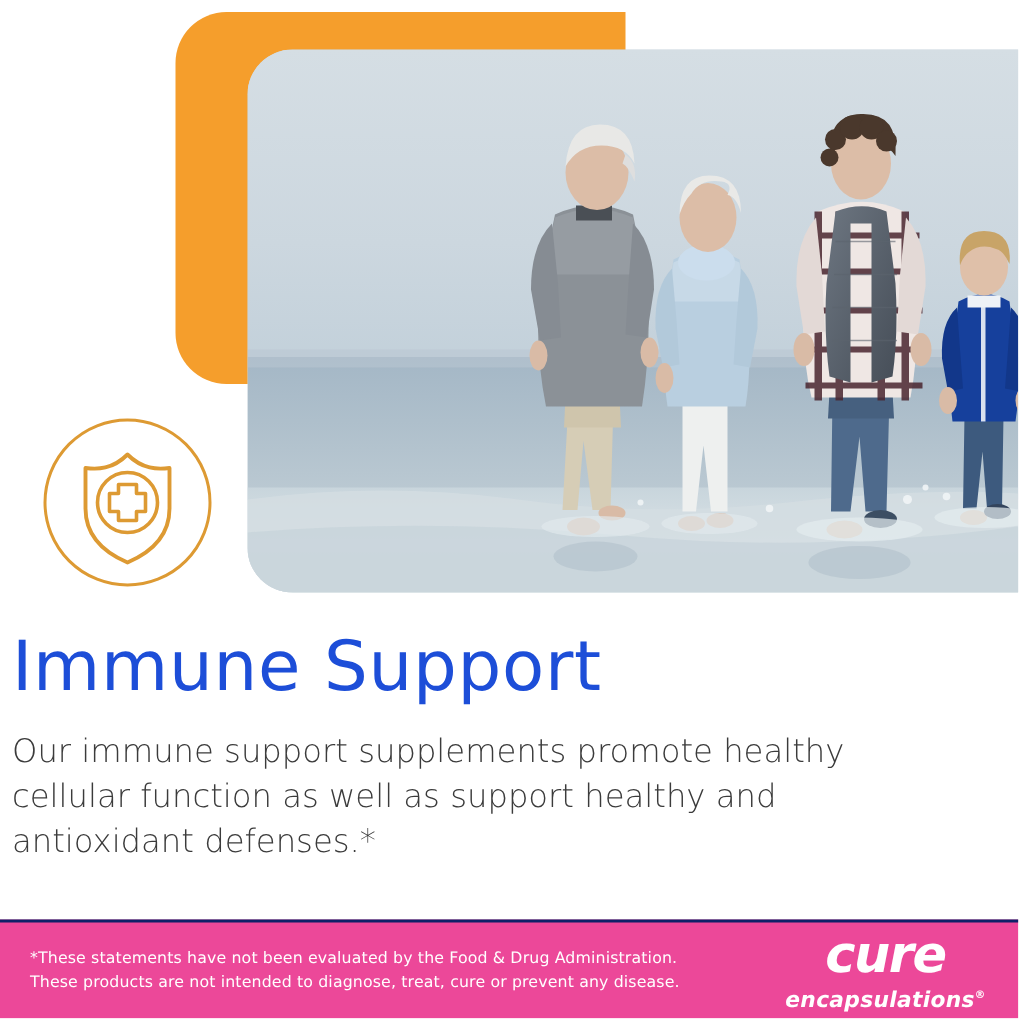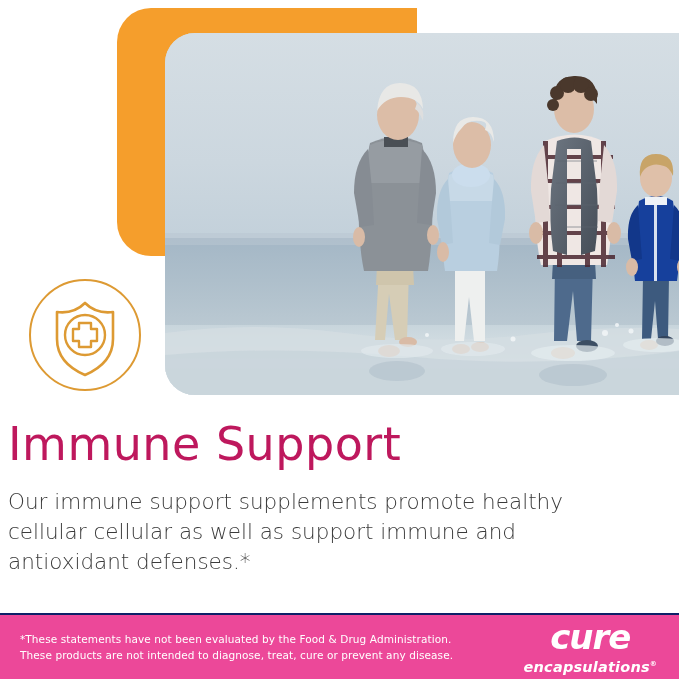"Immune Support" .headline { color: #be185d -> #1d4ed8 }
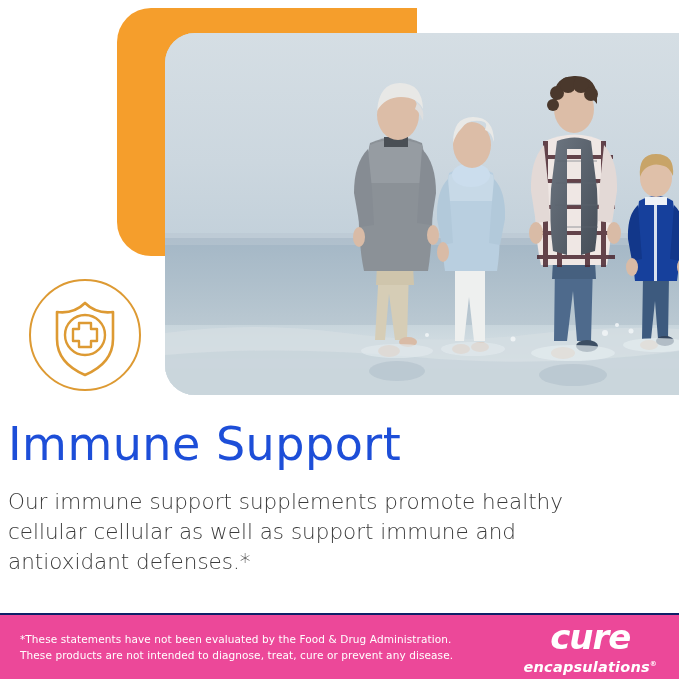"Our immune support supplements promote" p.subcopy { text: cellular as well as support immune -> function as well as support healthy }
